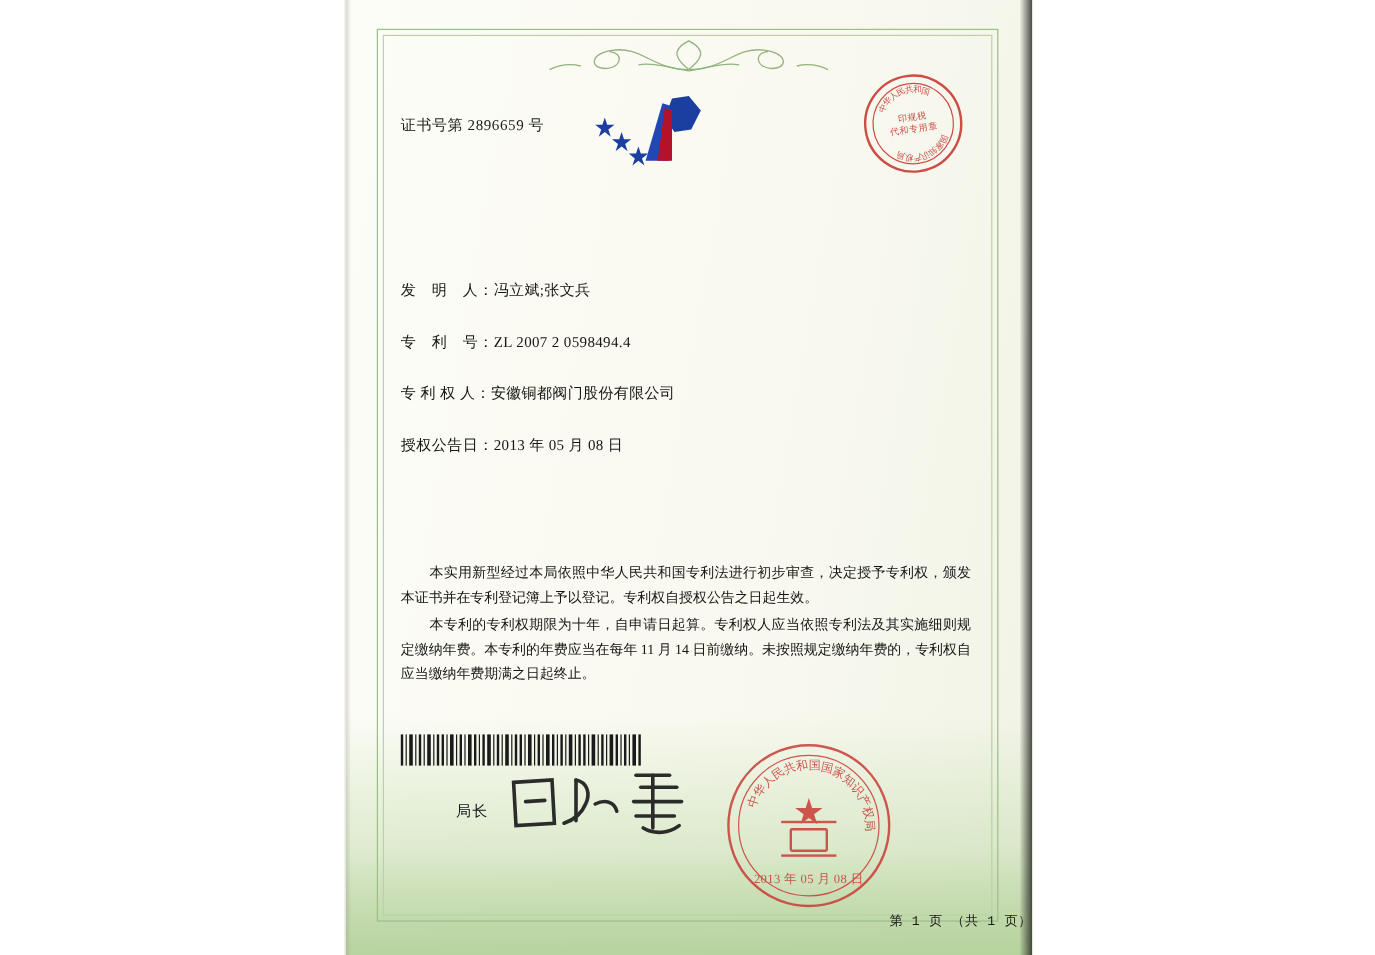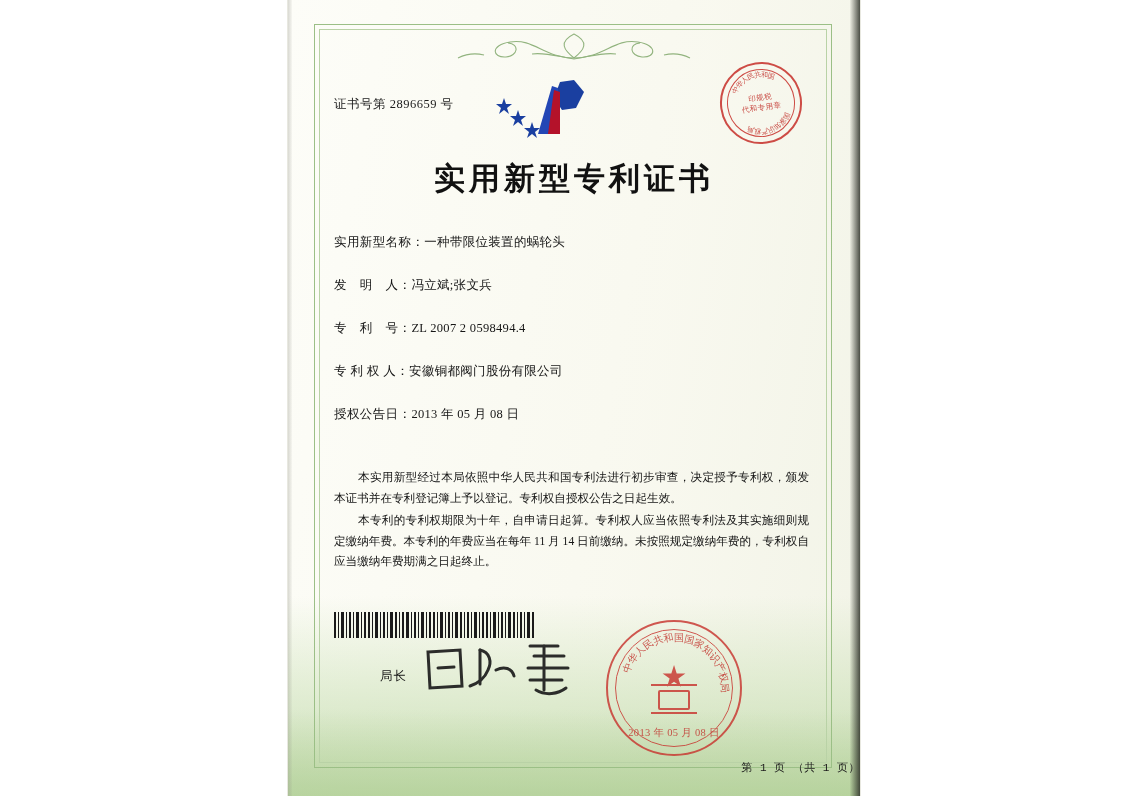"实用新型专利证书" div.cert-title { html: <div>实用新型专利证书</div> -> none }
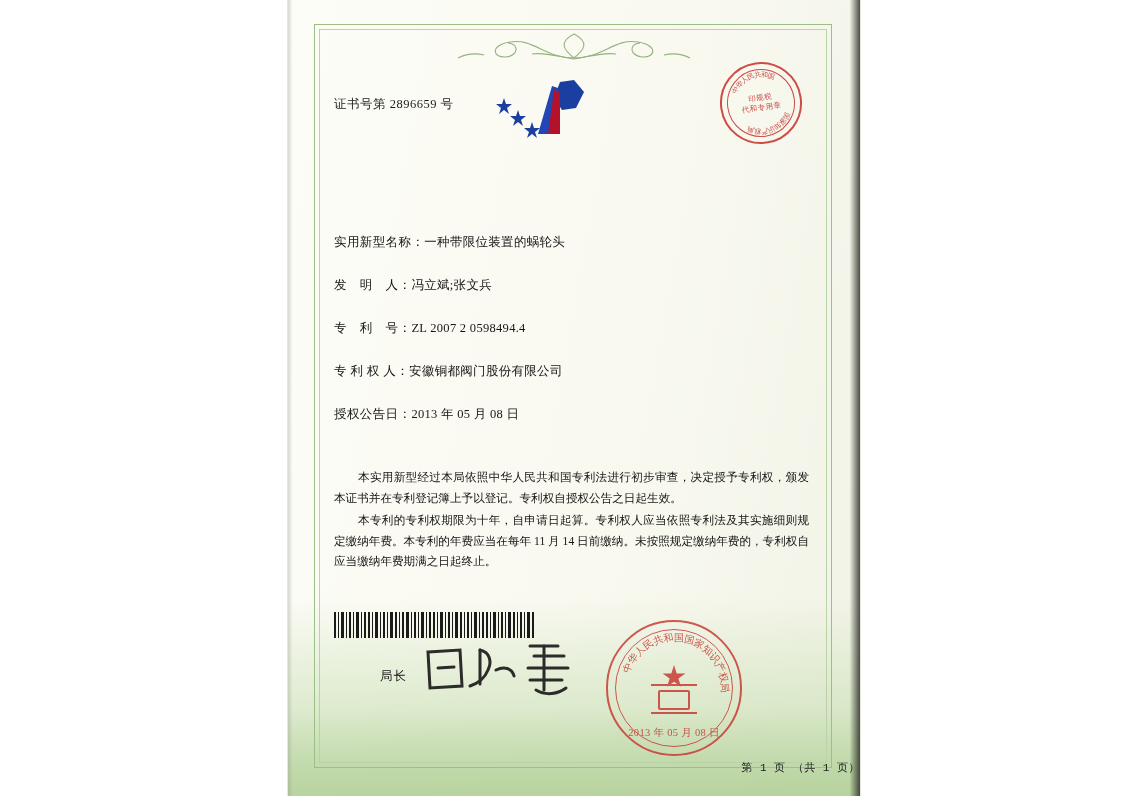"实用新型名称：一种带限位装置的蜗轮头" div.field-row { html: <div> <span>实用新型名称：</span><span>一种带限位装置的蜗轮头</span> </div> -> none }
